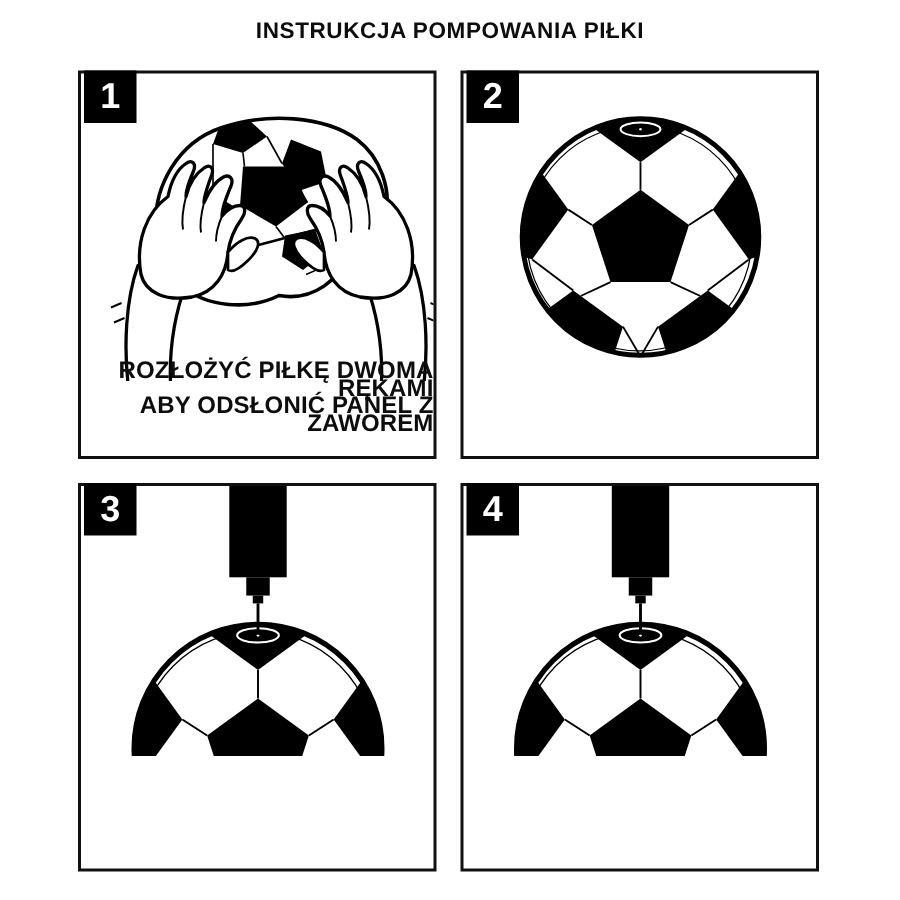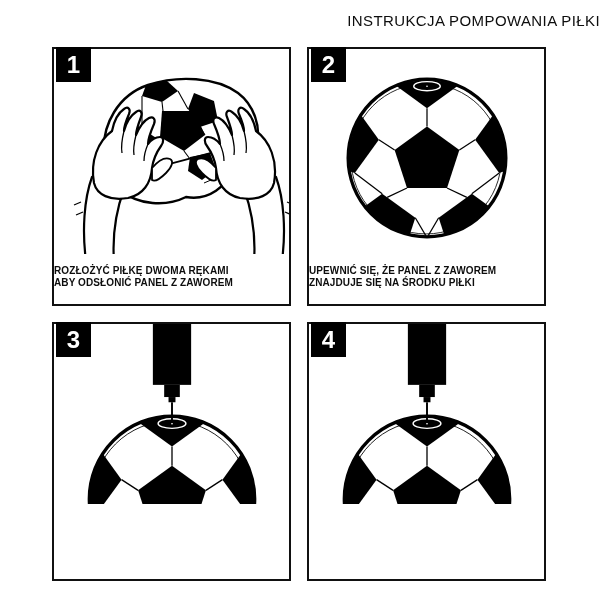"INSTRUKCJA POMPOWANIA PIŁKI" .title { font-weight: normal -> bold; text-align: right -> center }
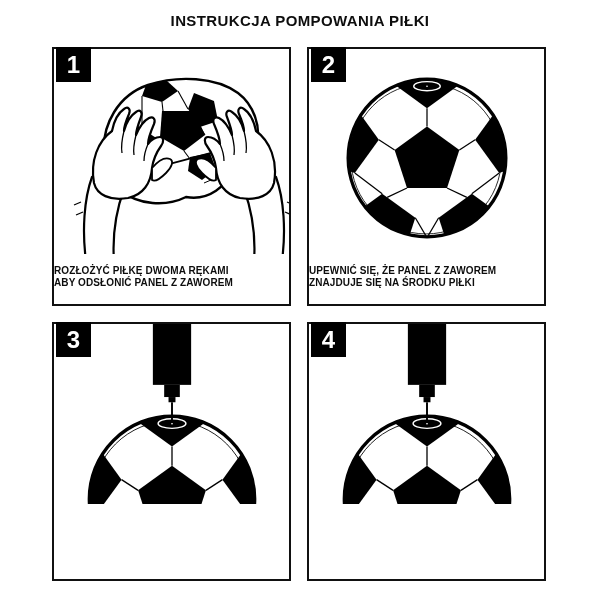"ROZŁOŻYĆ PIŁKĘ DWOMA RĘKAMI" .caption { font-size: 10px -> 16px; text-align: left -> right }
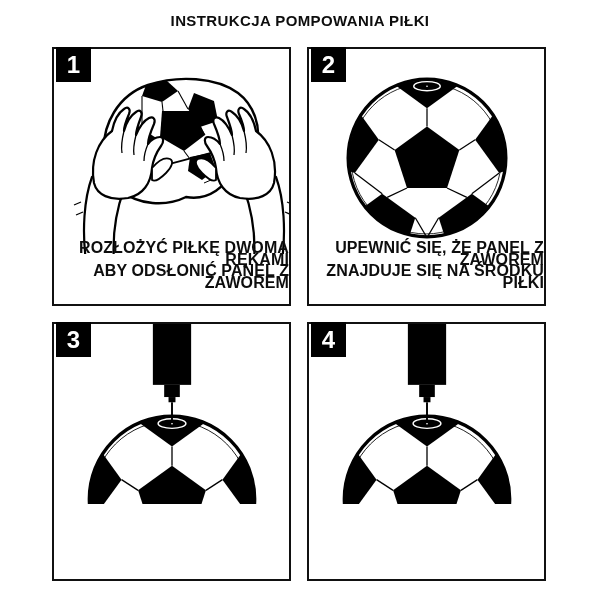"UPEWNIĆ SIĘ, ŻE PANEL Z" div.caption { html: <div>UPEWNIĆ SIĘ, ŻE PANEL Z ZAWOREM ZNAJDUJE SIĘ NA ŚRODKU PIŁKI</div> -> none }
